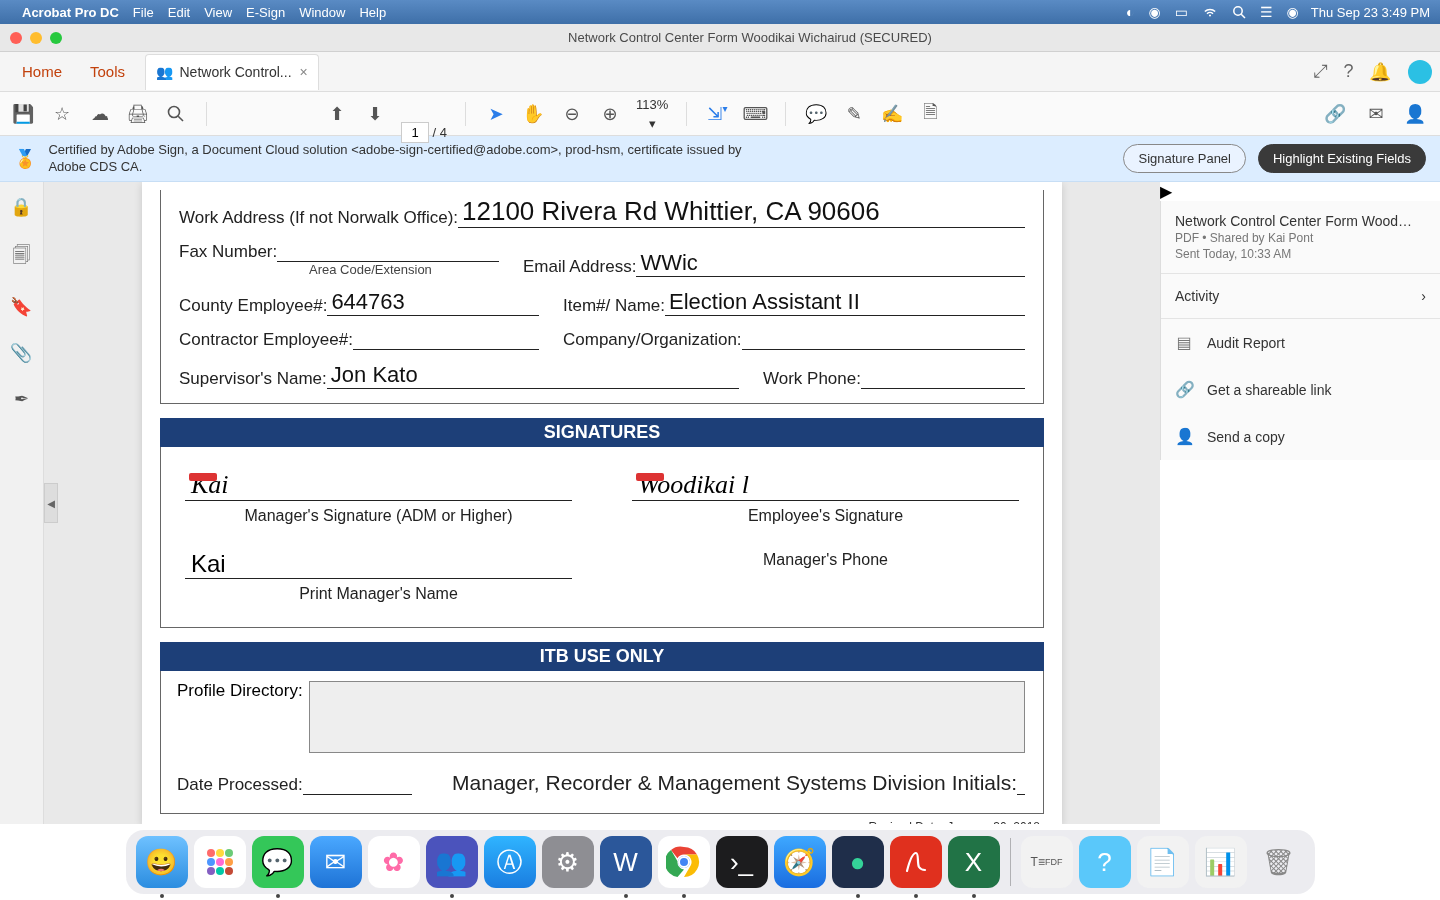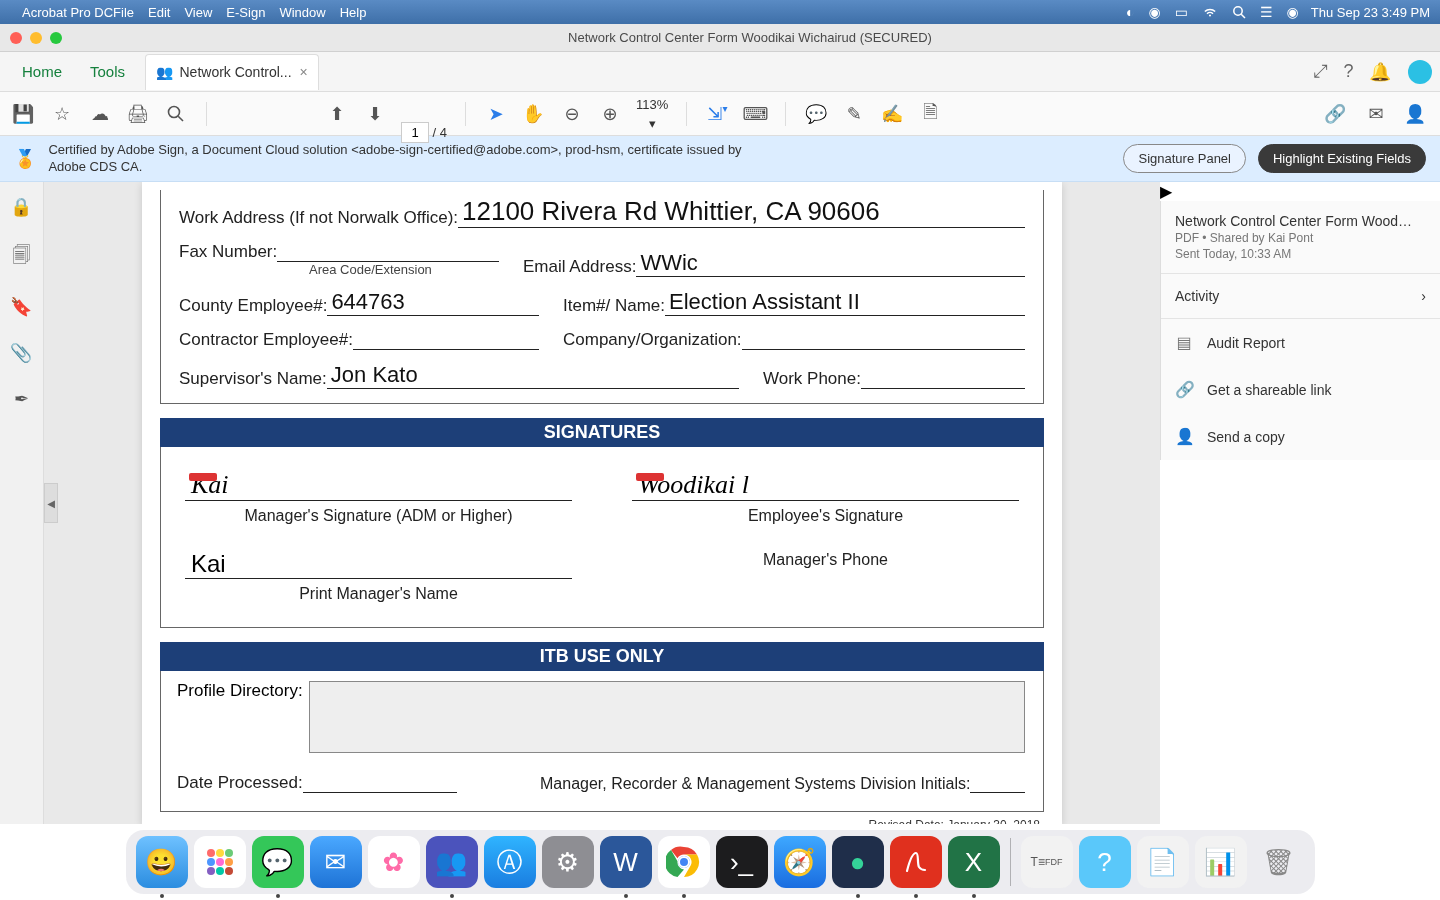"Acrobat Pro DC" .menubar .appname { font-weight: 400 -> 700; margin-right: 0 -> 14px }
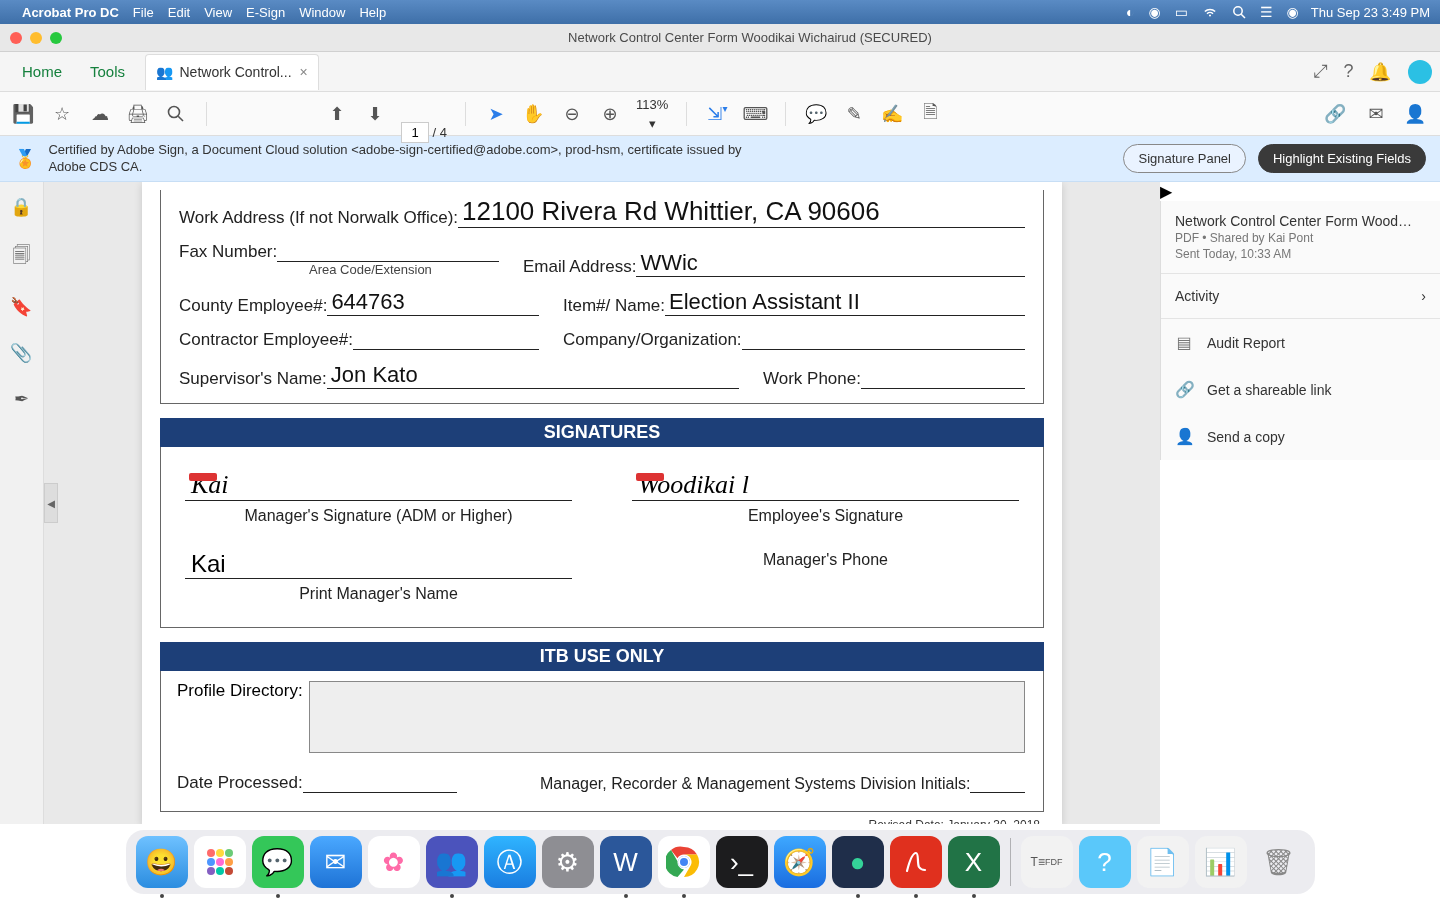"Home" .apptabs .tab { color: #15803d -> #c2410c }
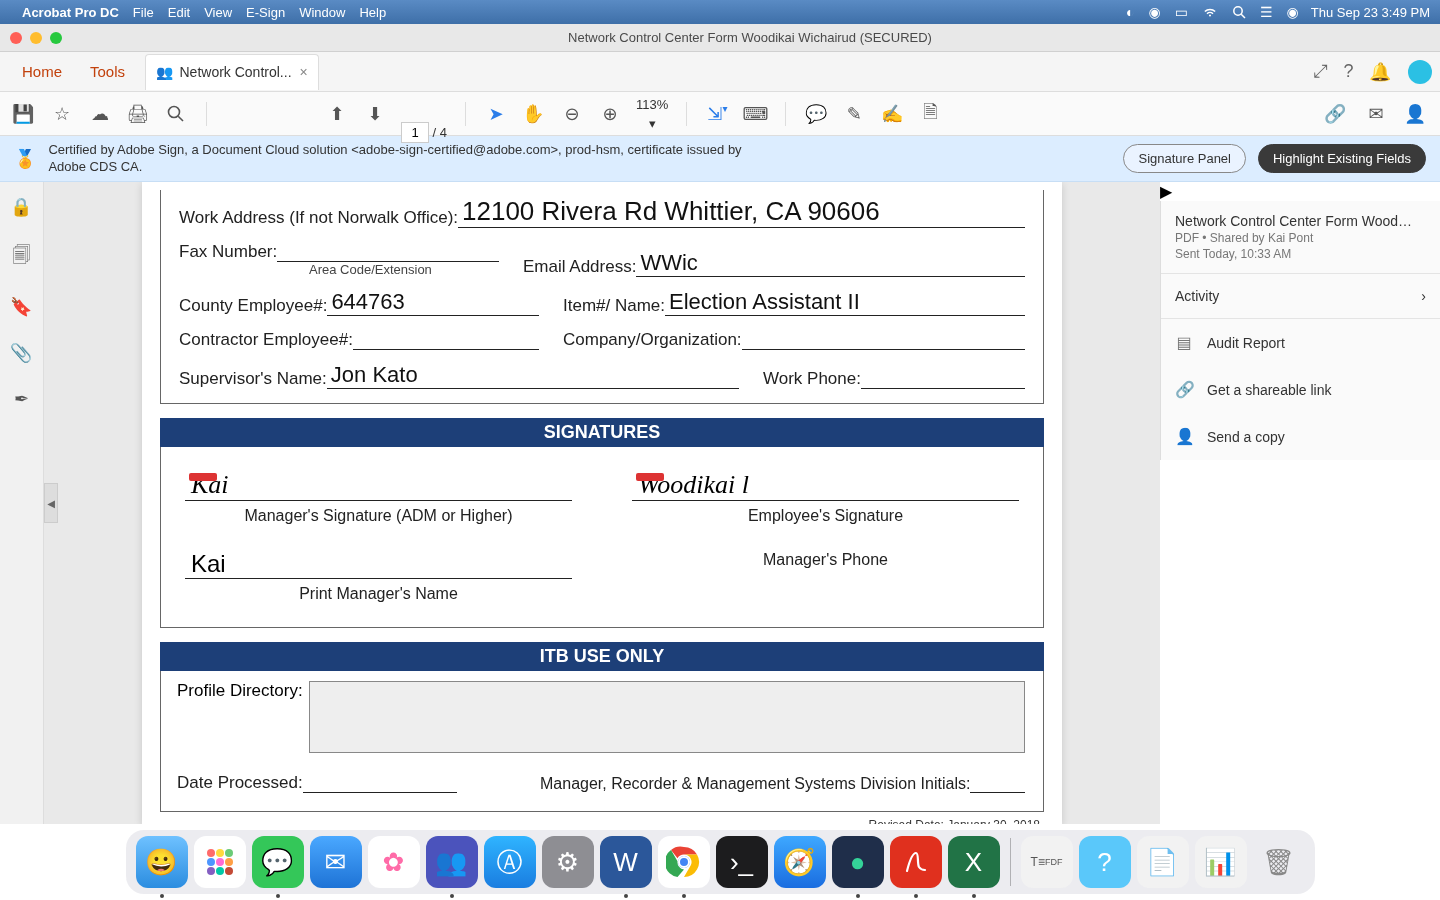"Manager, Recorder & Management Systems" span.lbl { font-size: 16px -> 21px; margin-left: 43px -> none }
